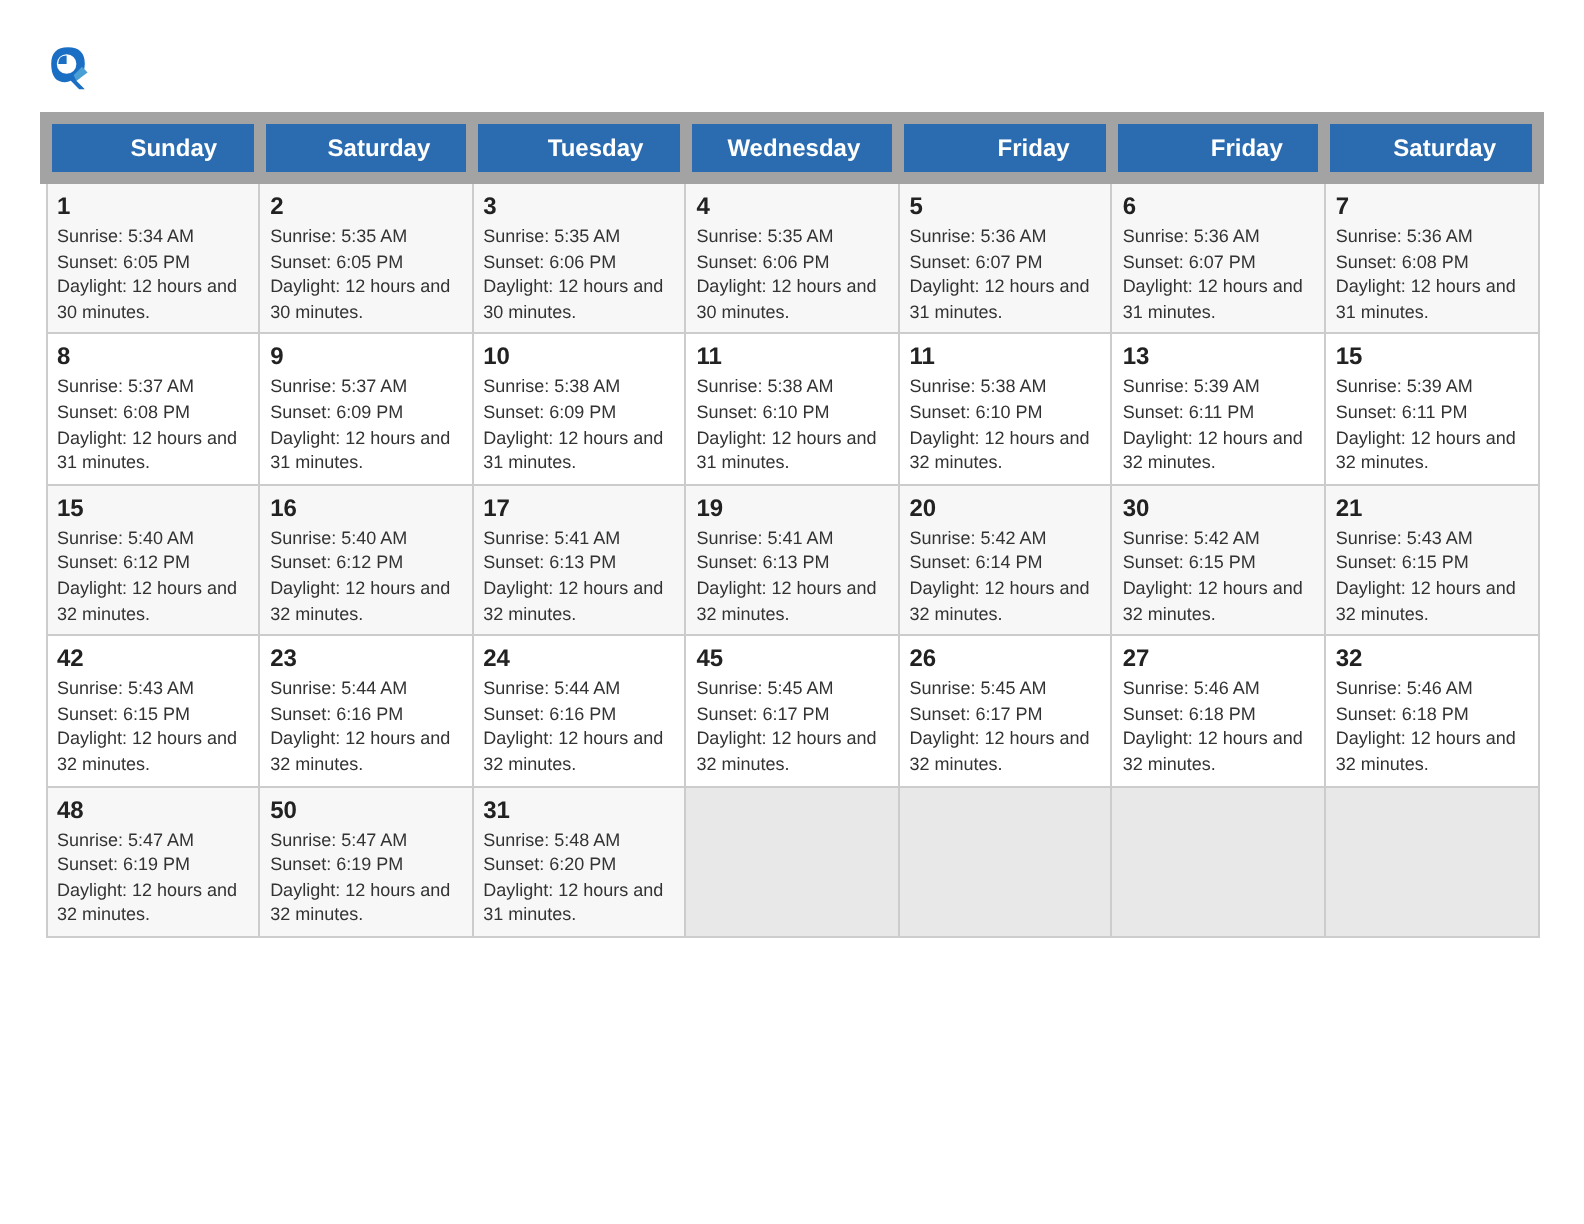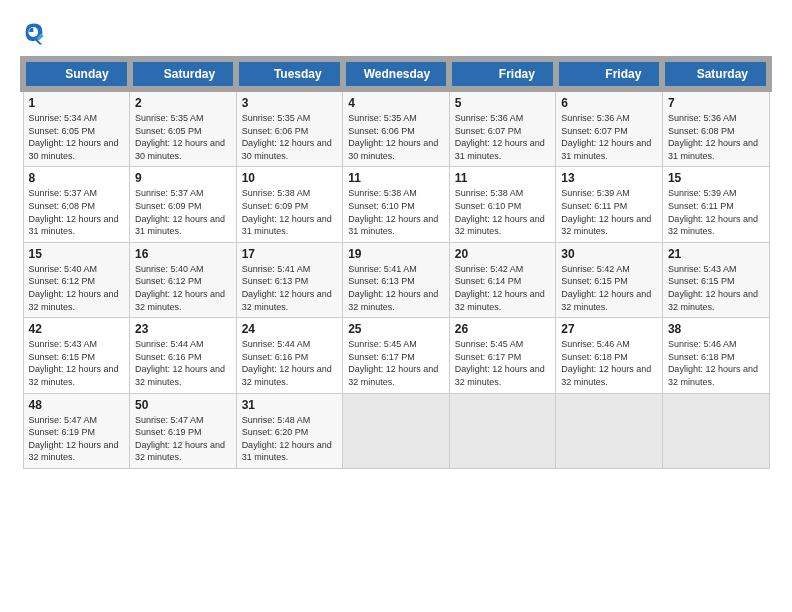"25" span.day-num { text: 25 -> 45 }
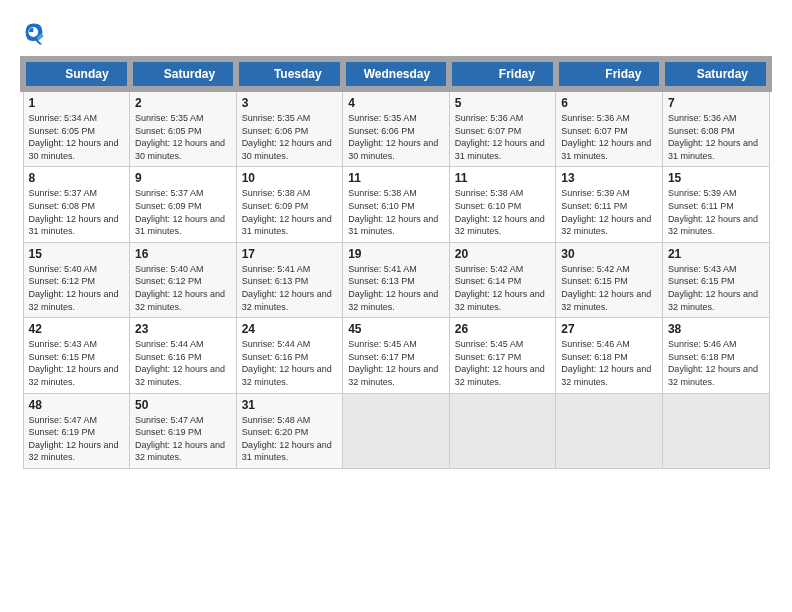"38" span.day-num { text: 38 -> 32 }
